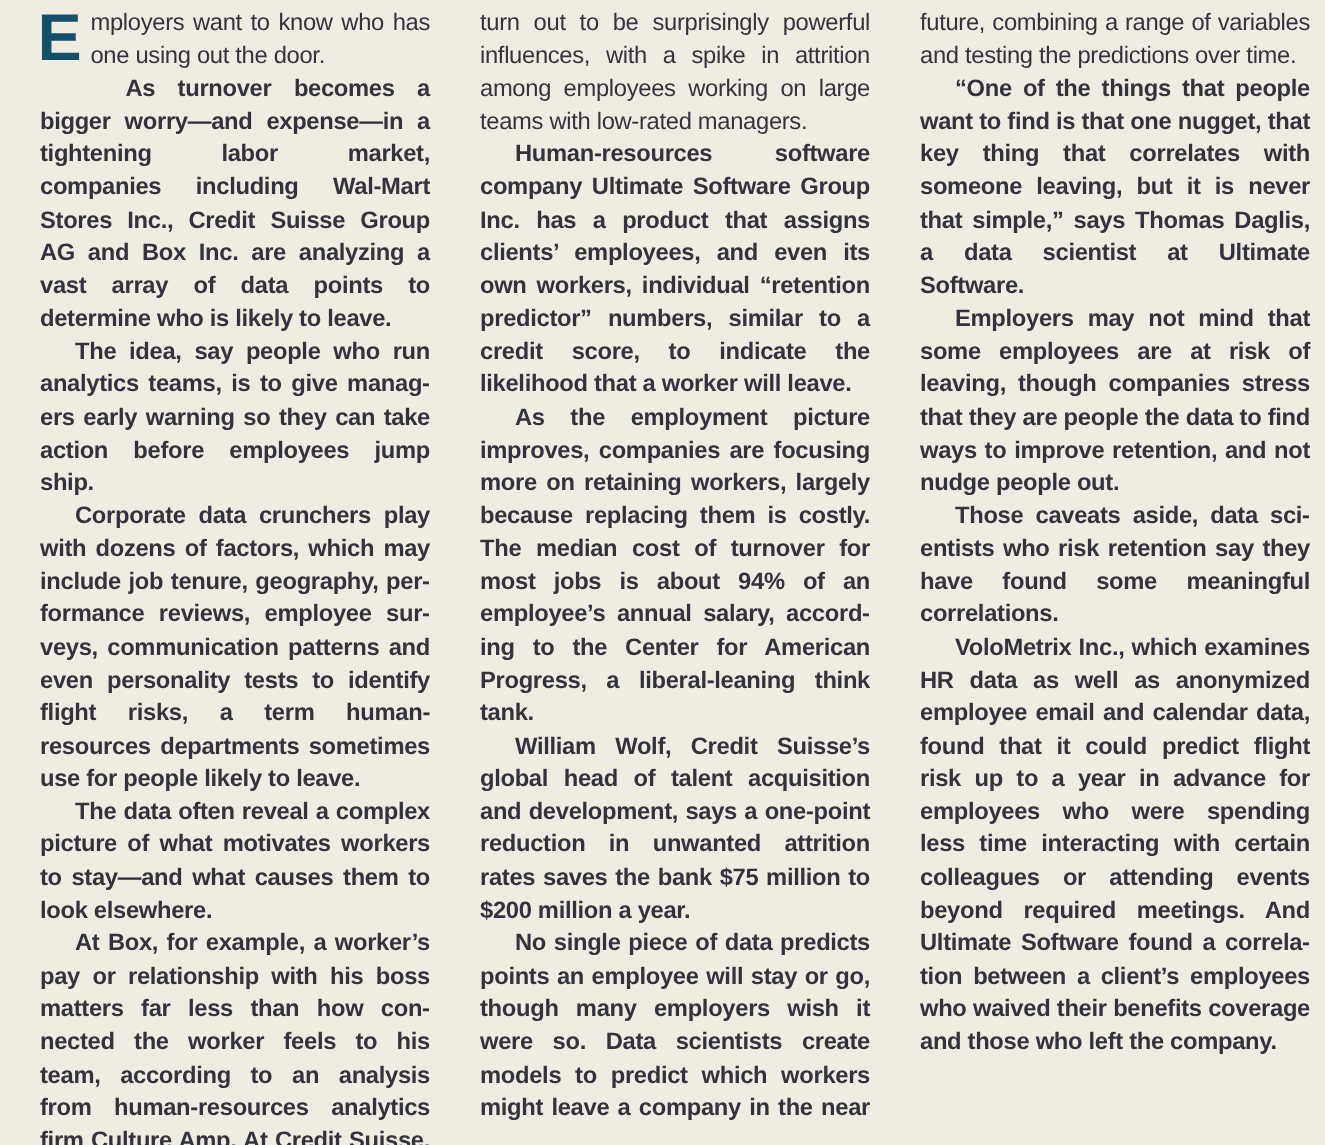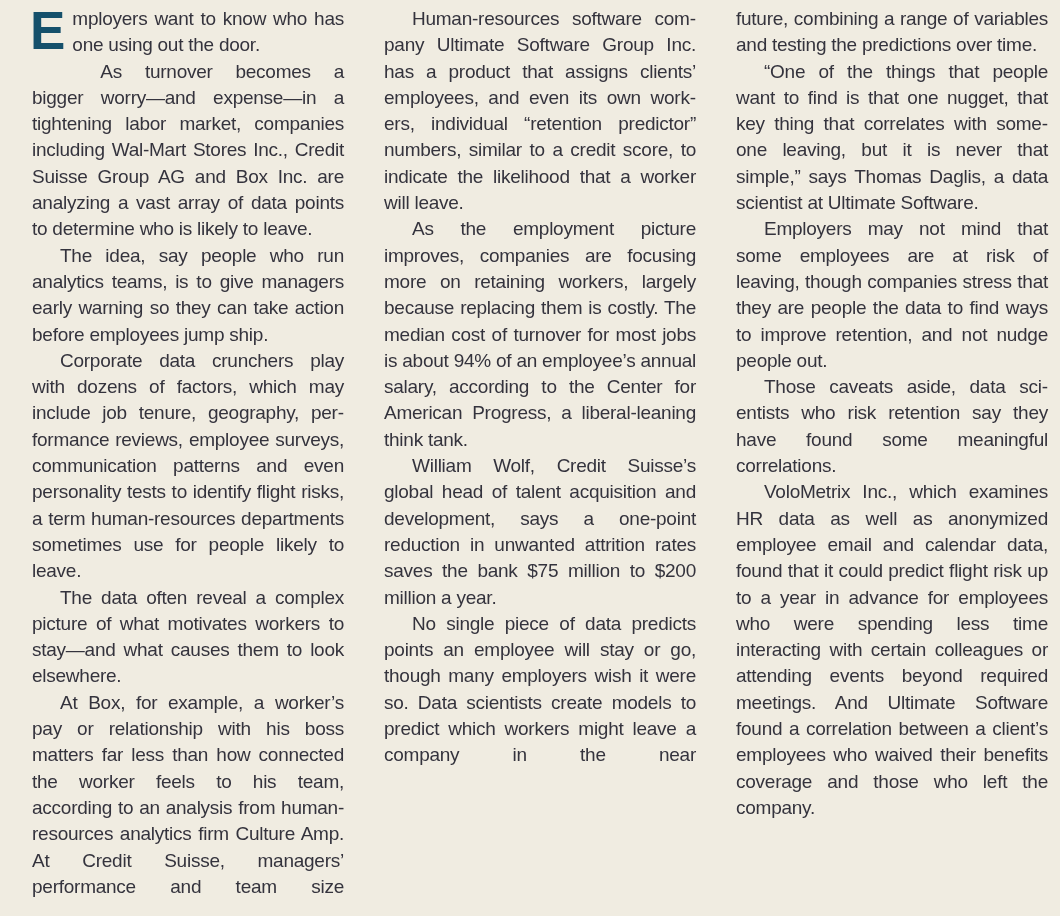"turn out to be surprisingly" p.para { html: none -> <p>turn out to be surprisingly powerful influences, with a spike in attrition among employees working on large teams with low-rated managers.</p> }
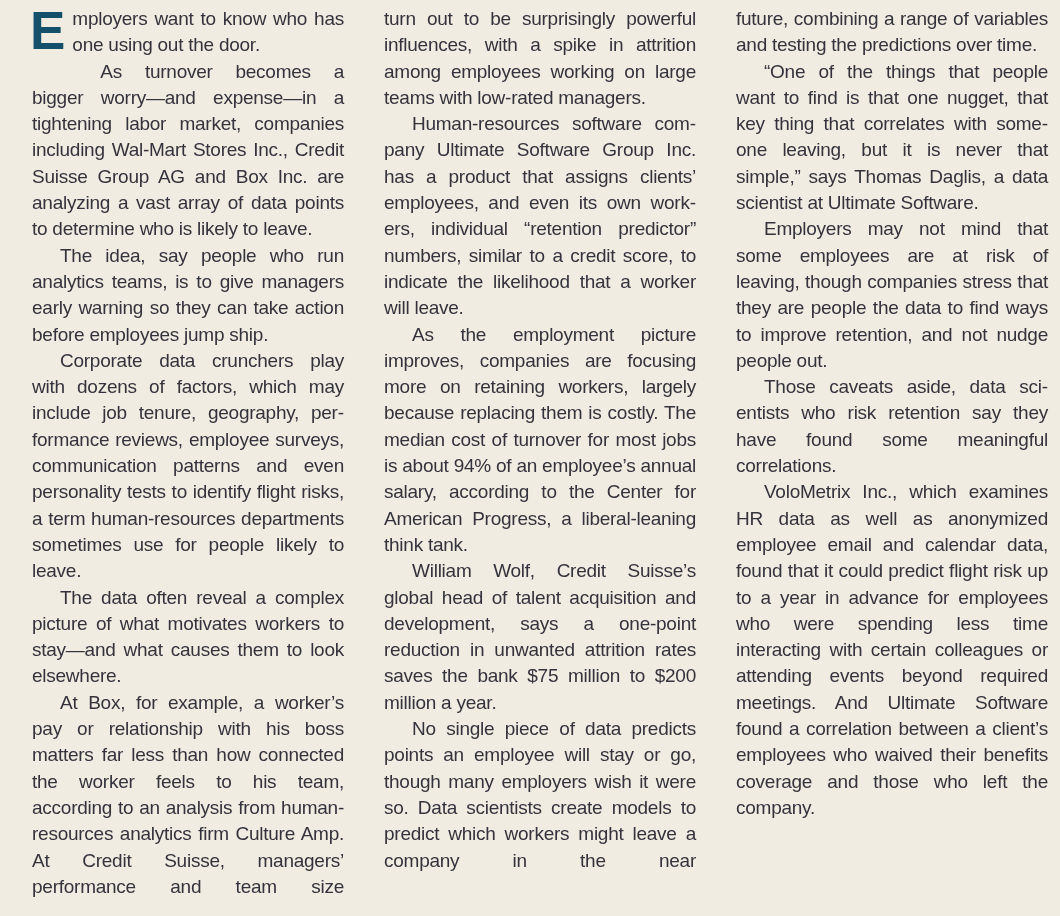"As turnover becomes a bigger" .para.indent { font-weight: none -> bold }
